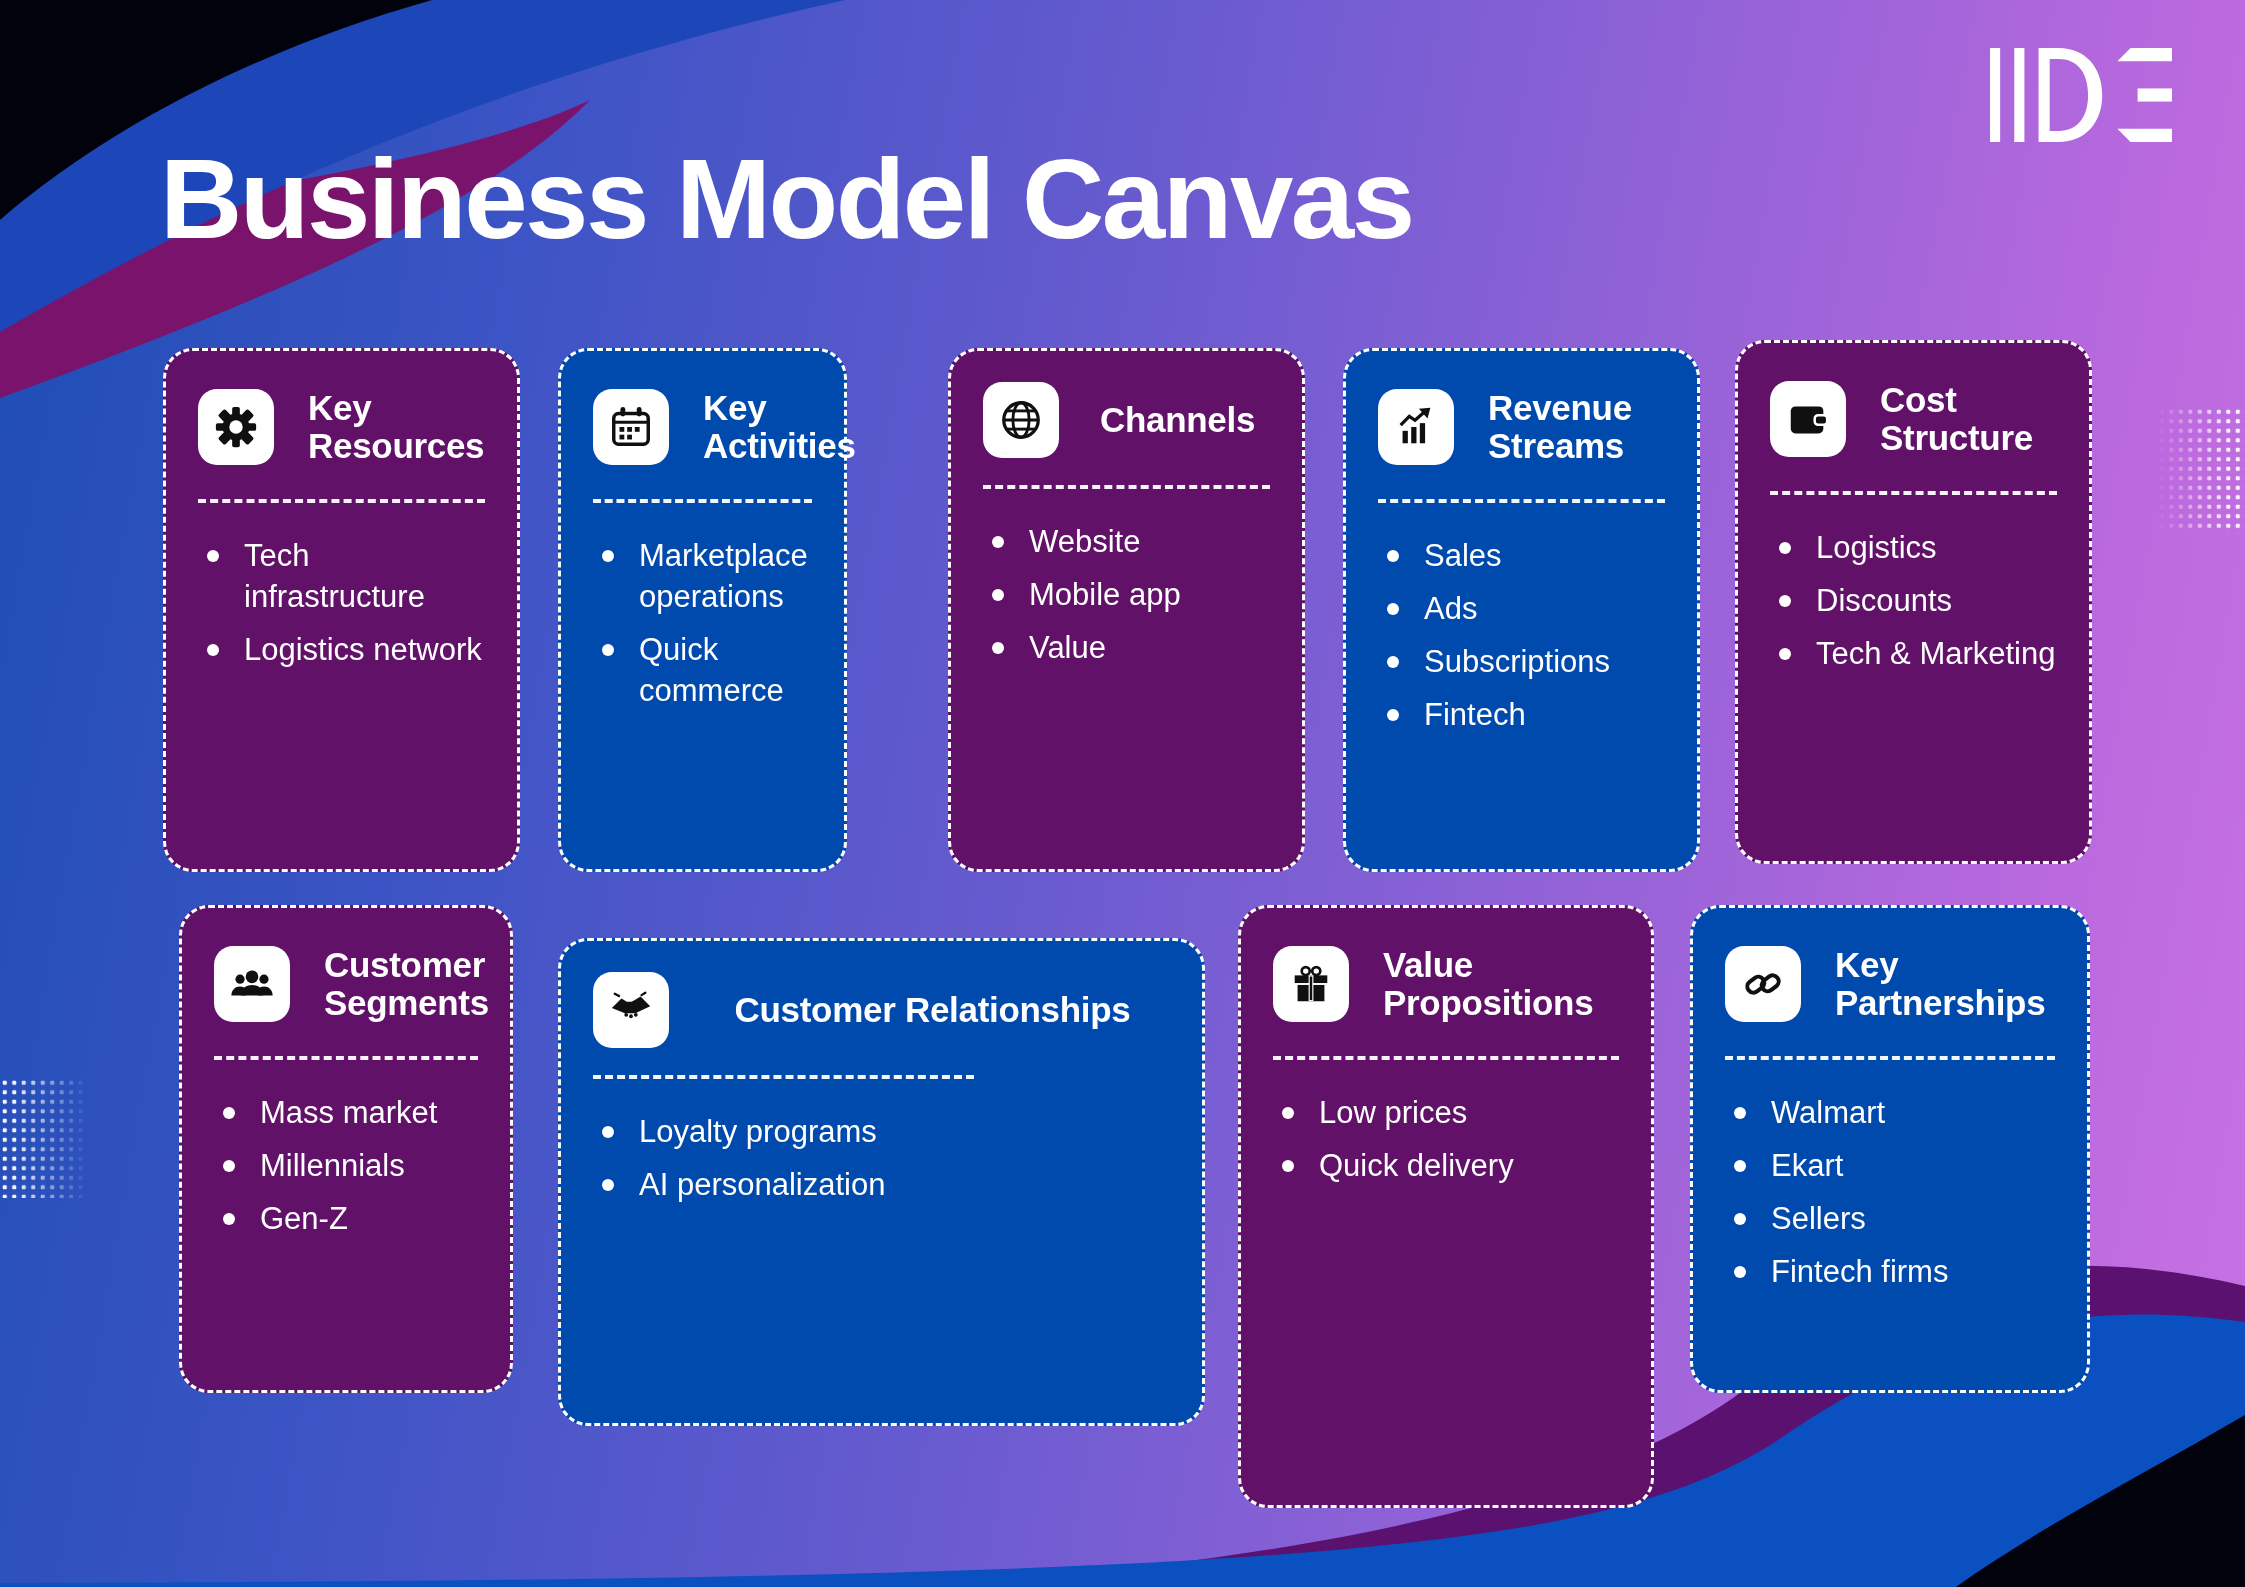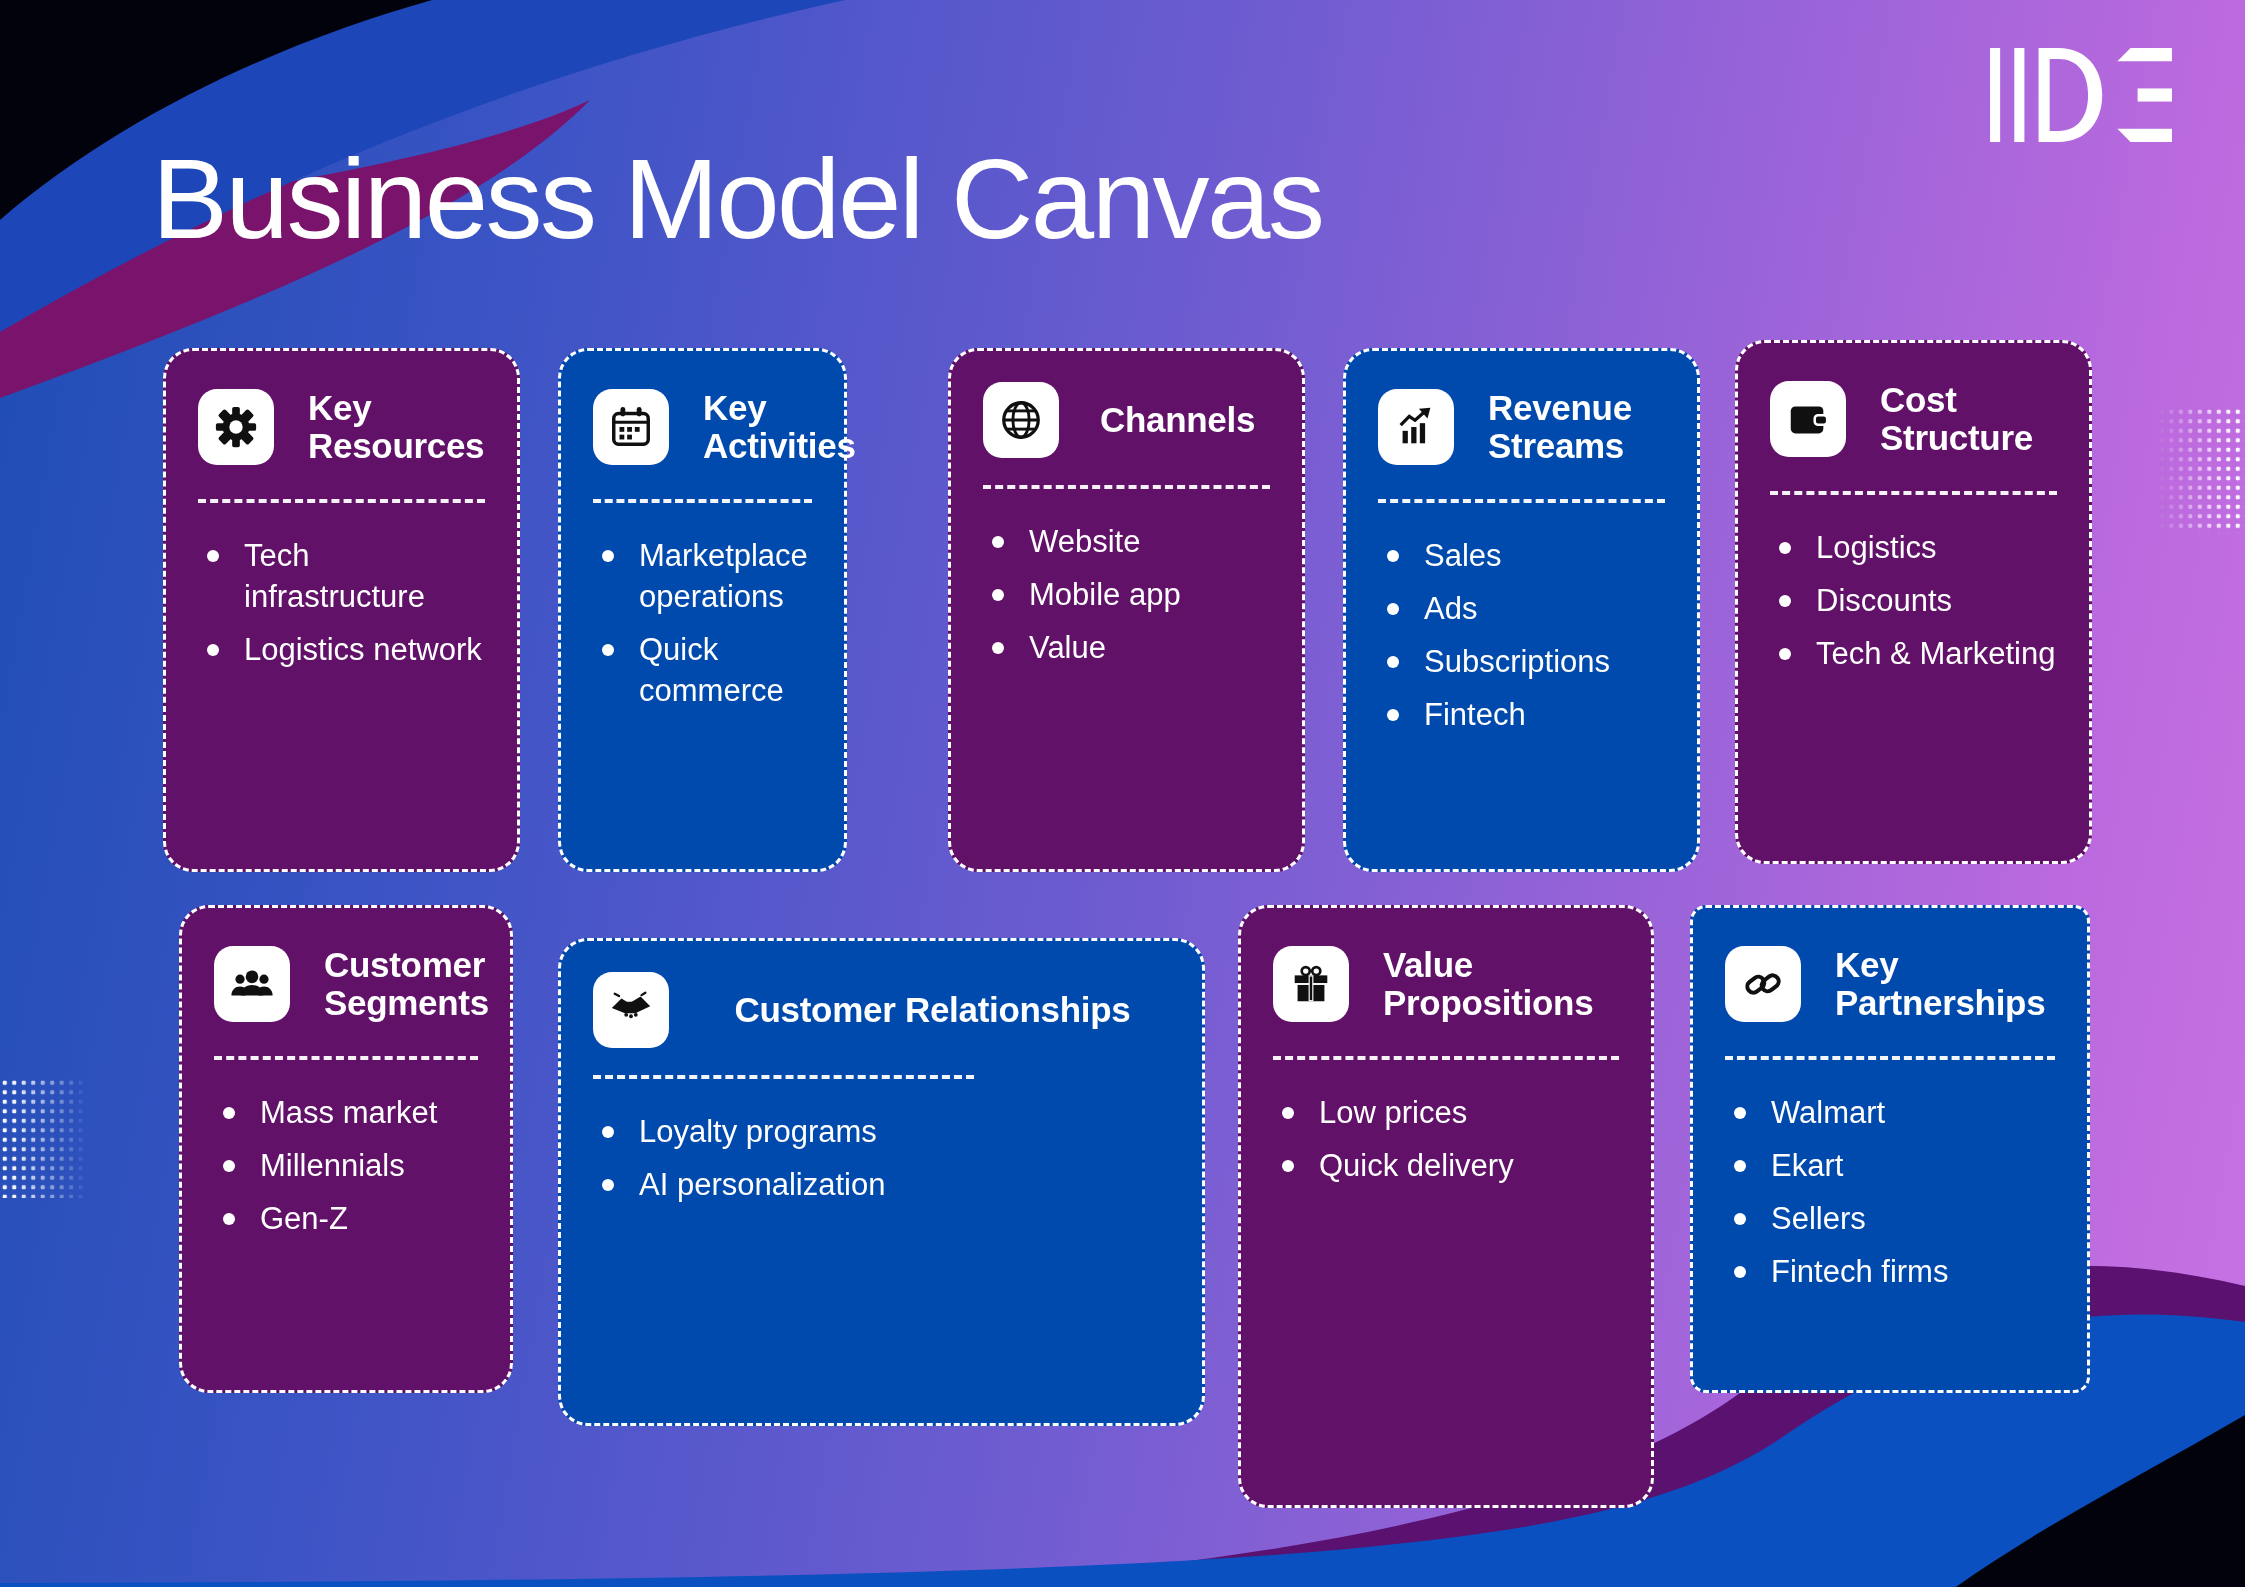"Business Model Canvas" .main-title { font-weight: normal -> bold; left: 152px -> 160px }
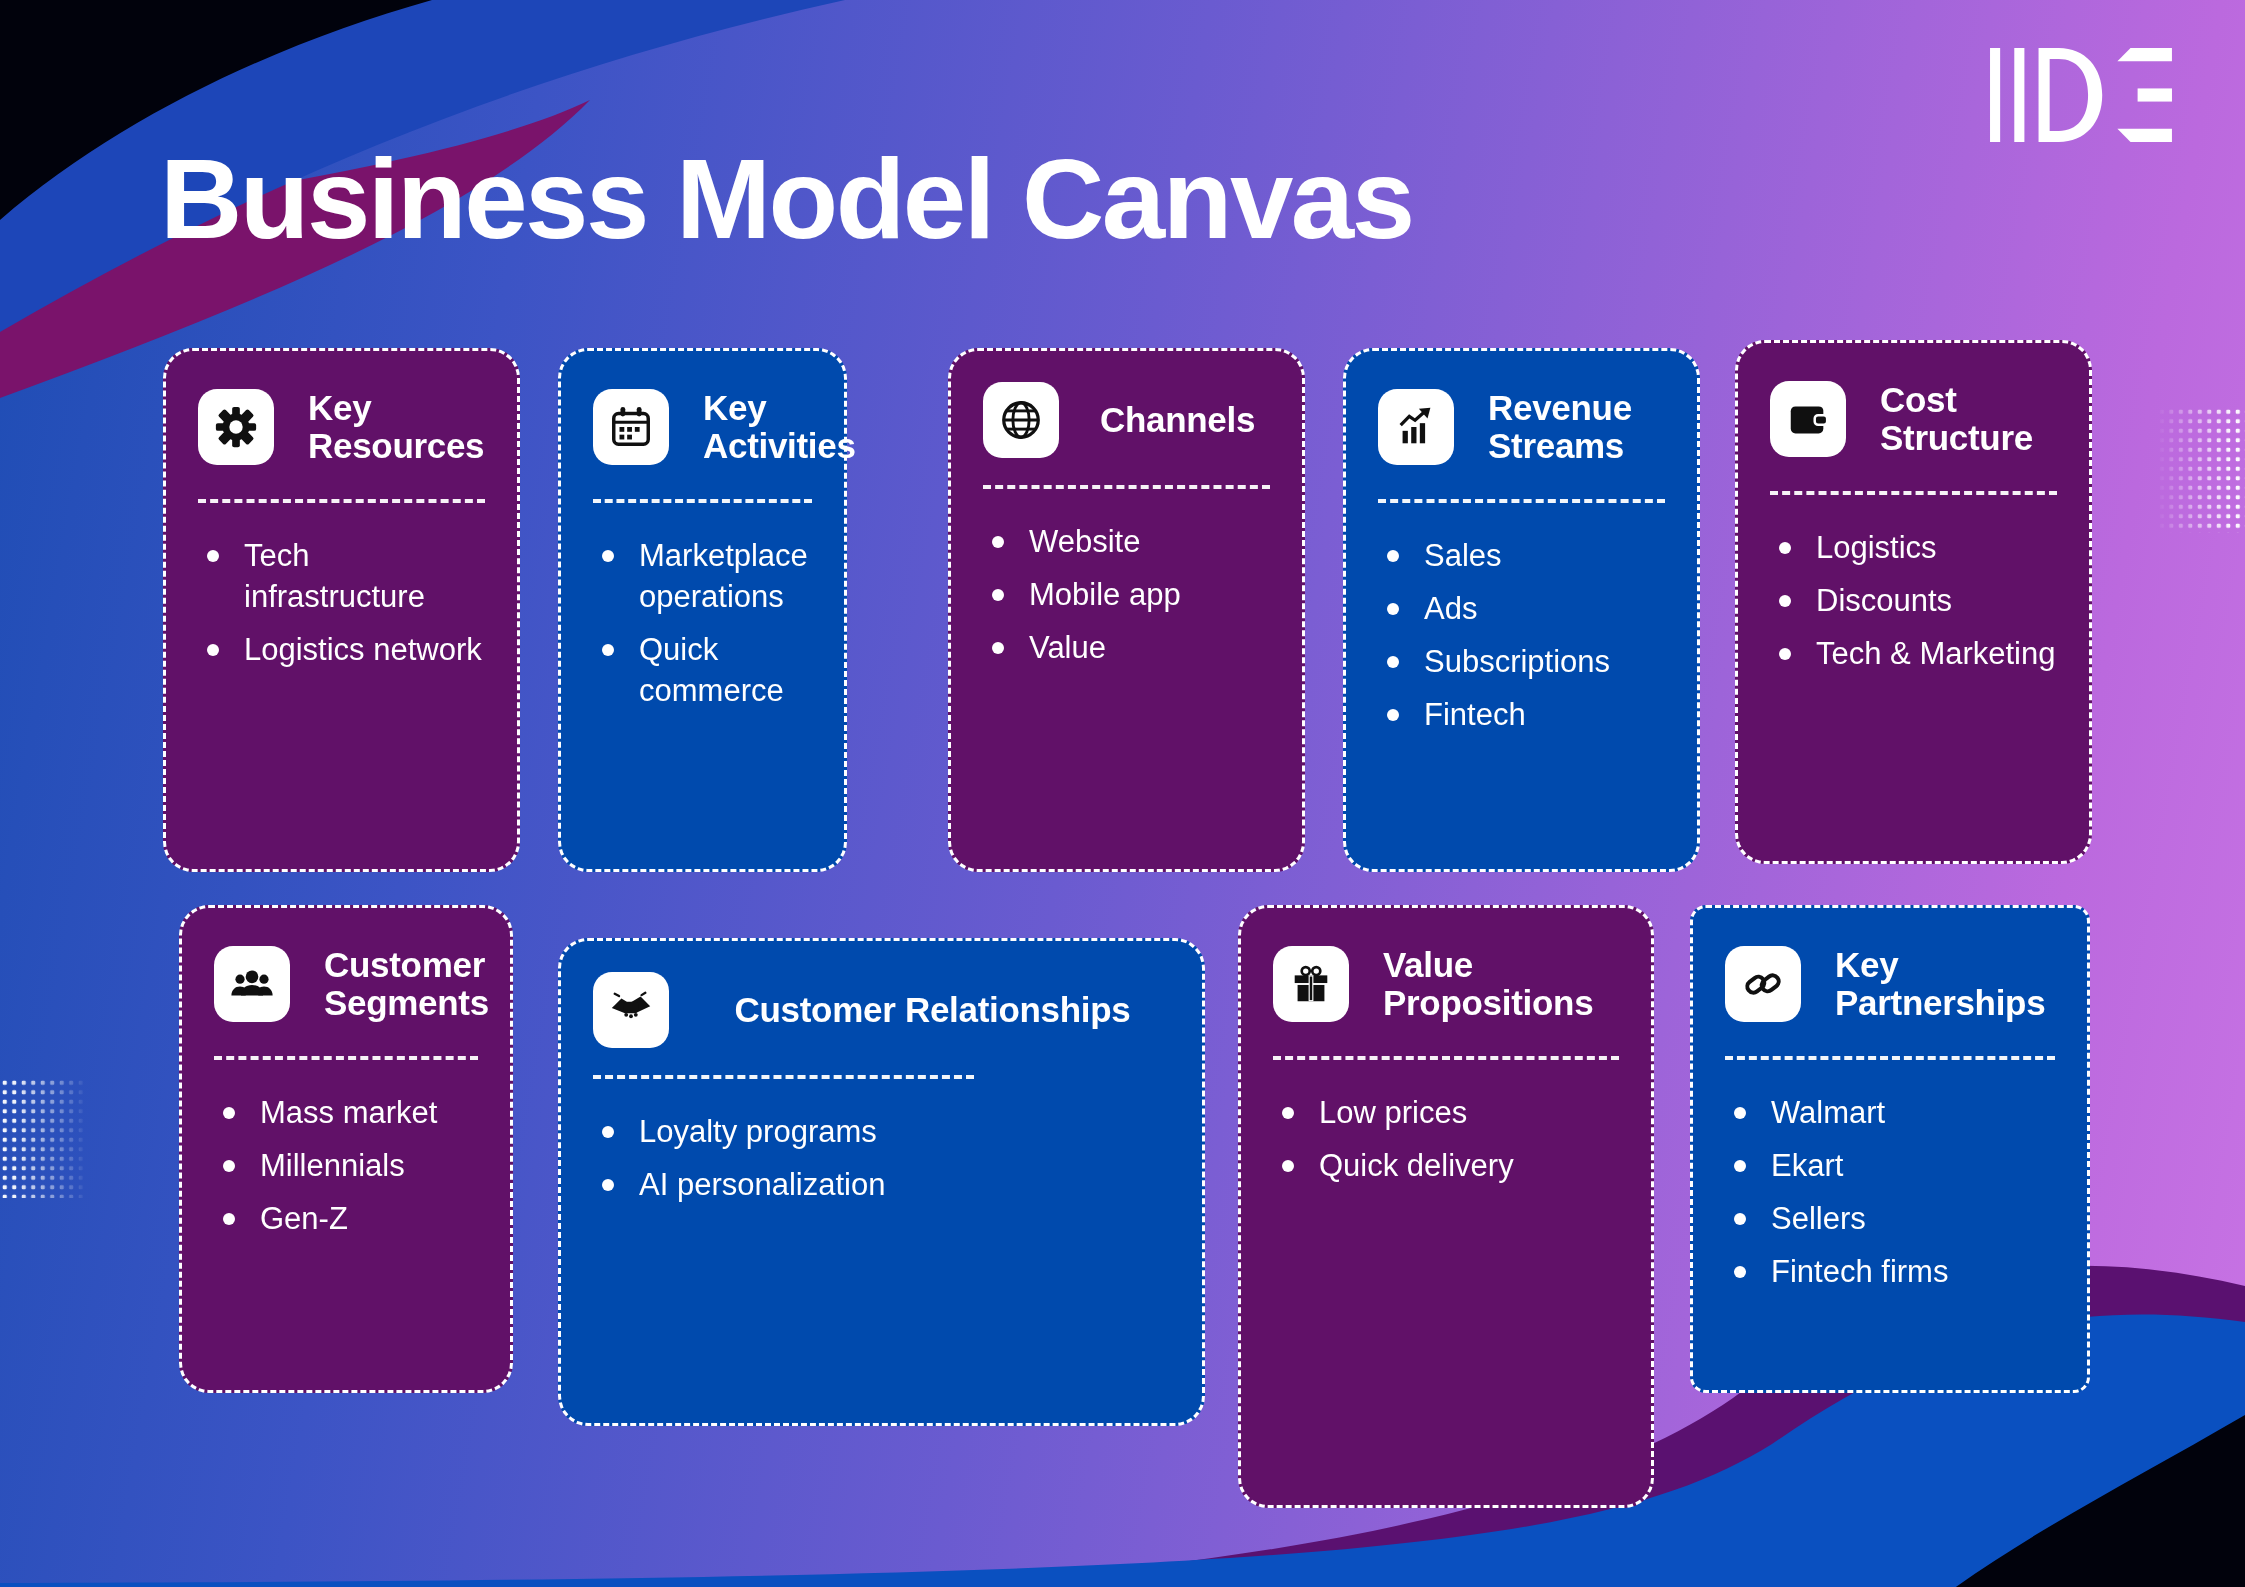"Key Partnerships" .c9 { border-radius: 16px -> none }
